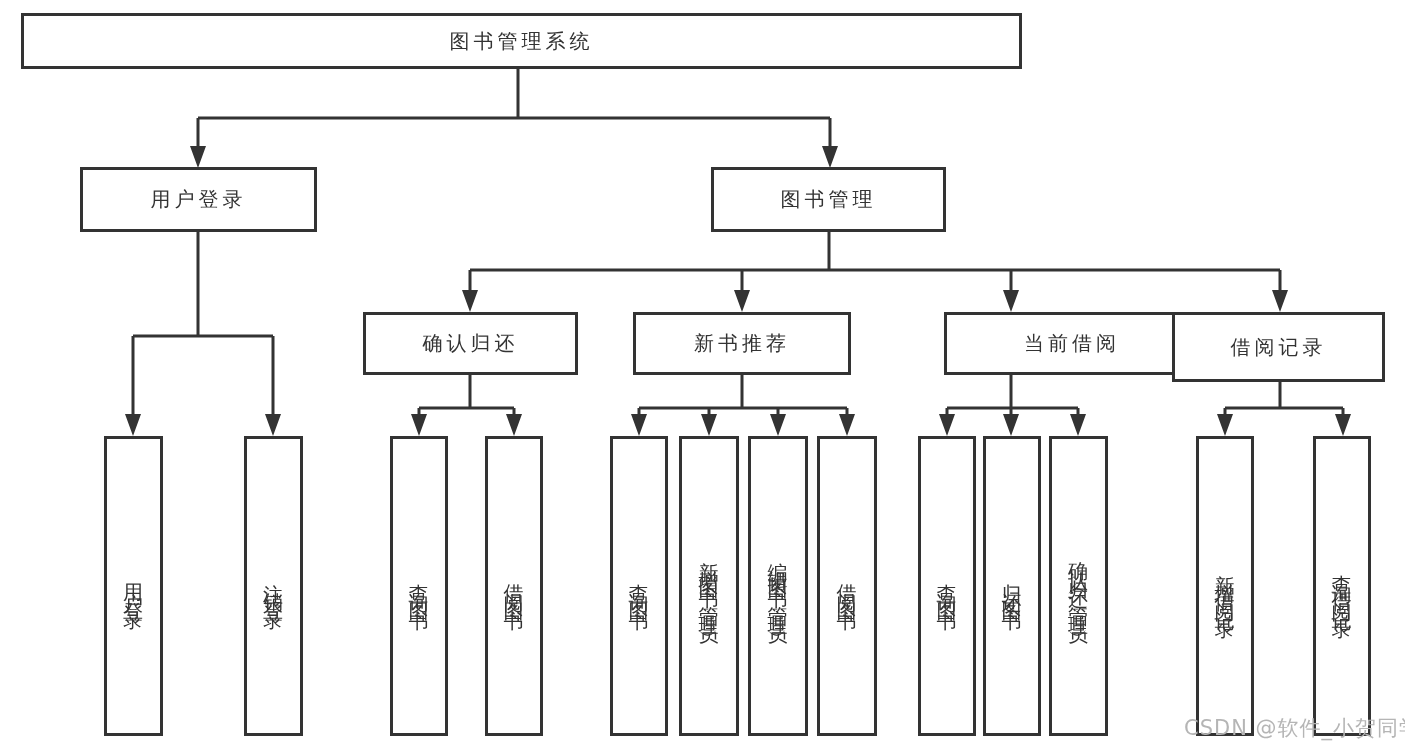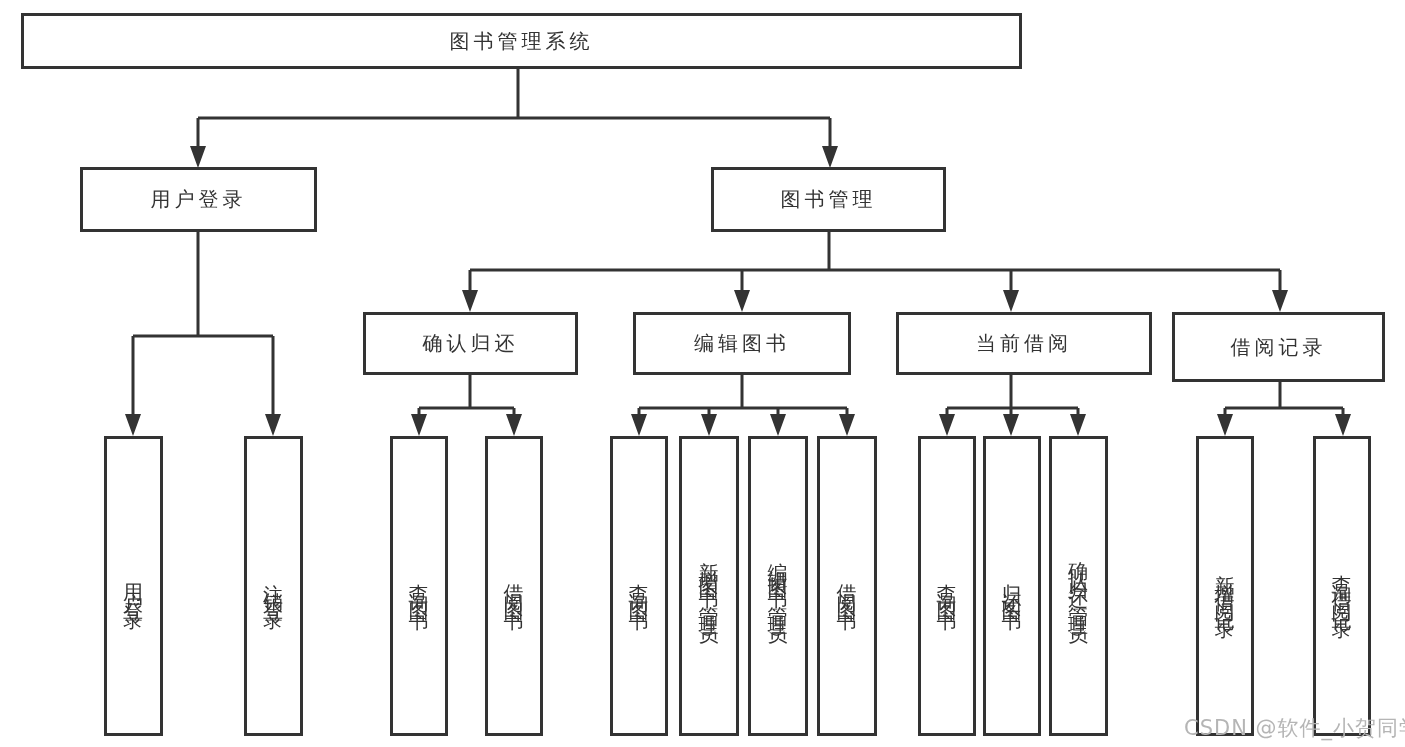"编辑图书" div.box { text: 编辑图书 -> 新书推荐 }
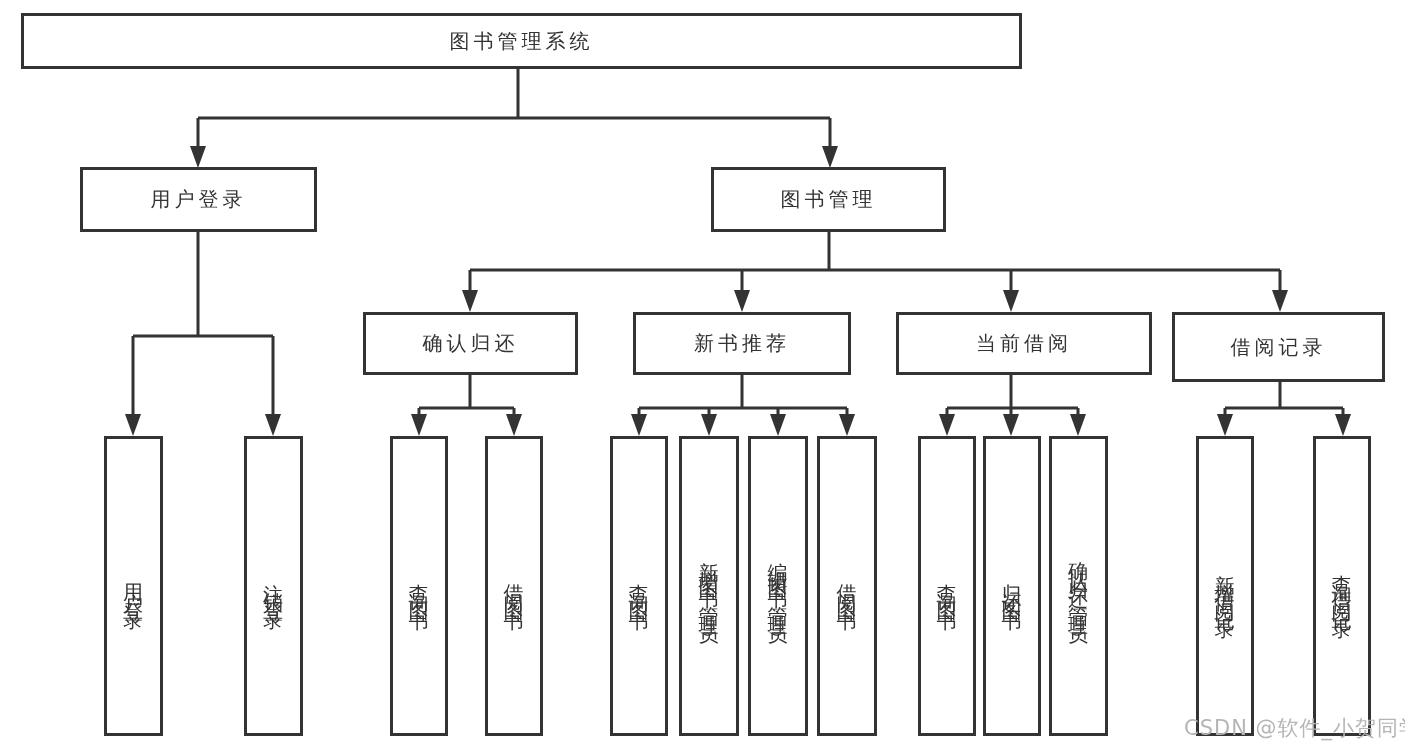"当前借阅" div.box { left: 896px -> 944px }
